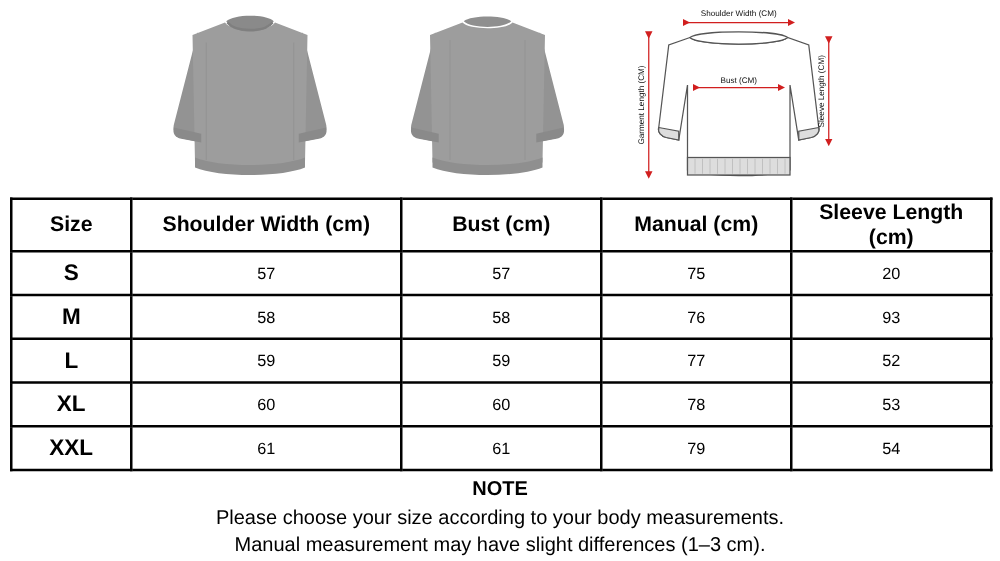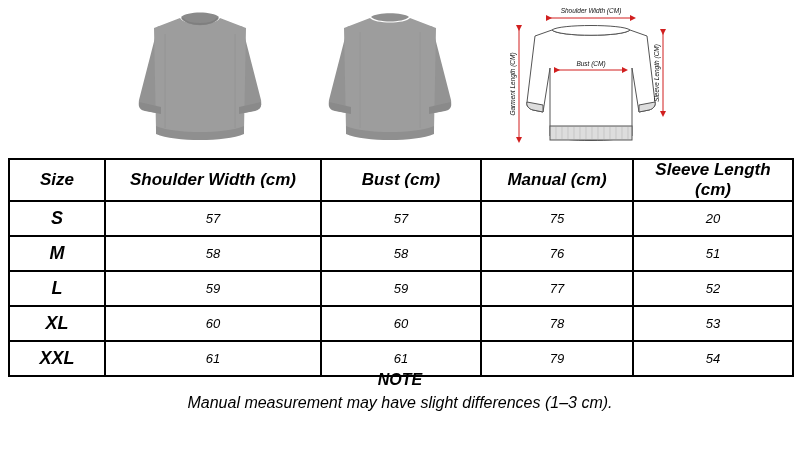"Size" #page { font-style: italic -> none }
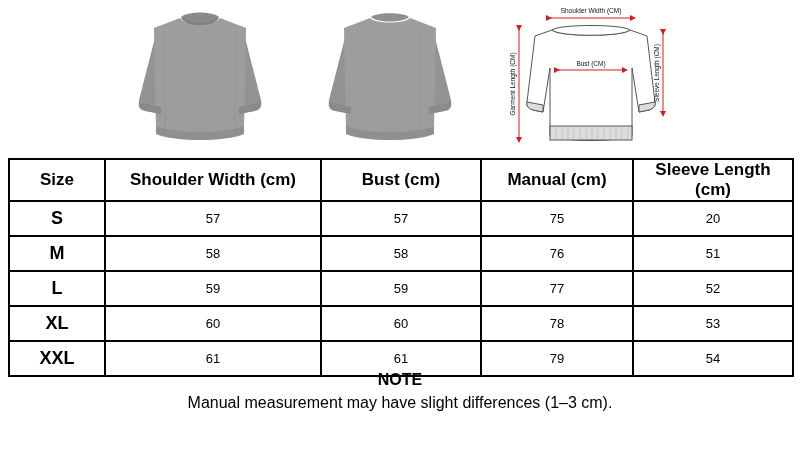"51" td { text: 51 -> 93 }
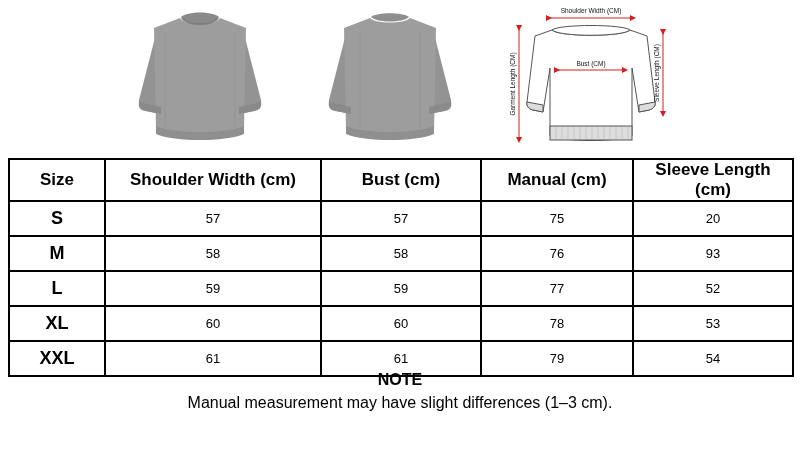"NOTE" .note-title { margin: 4px 0 2px 0 -> 16px 0 2px 0 }
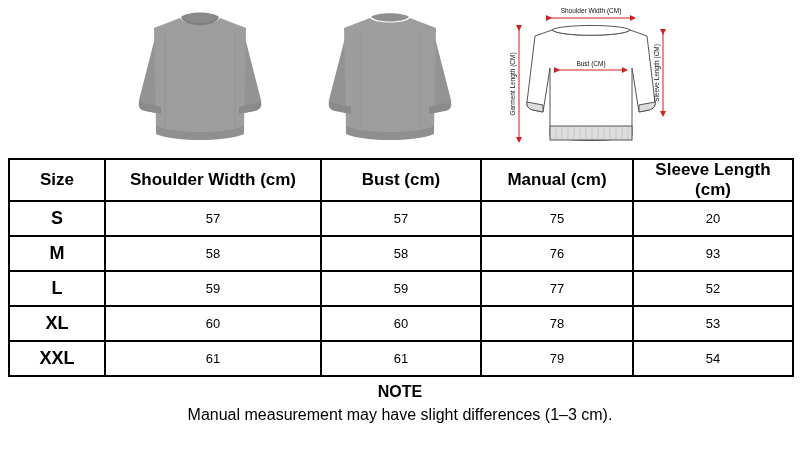"Please choose your size according" p.note-line { html: none -> <p>Please choose your size according to your body measurements.</p> }
